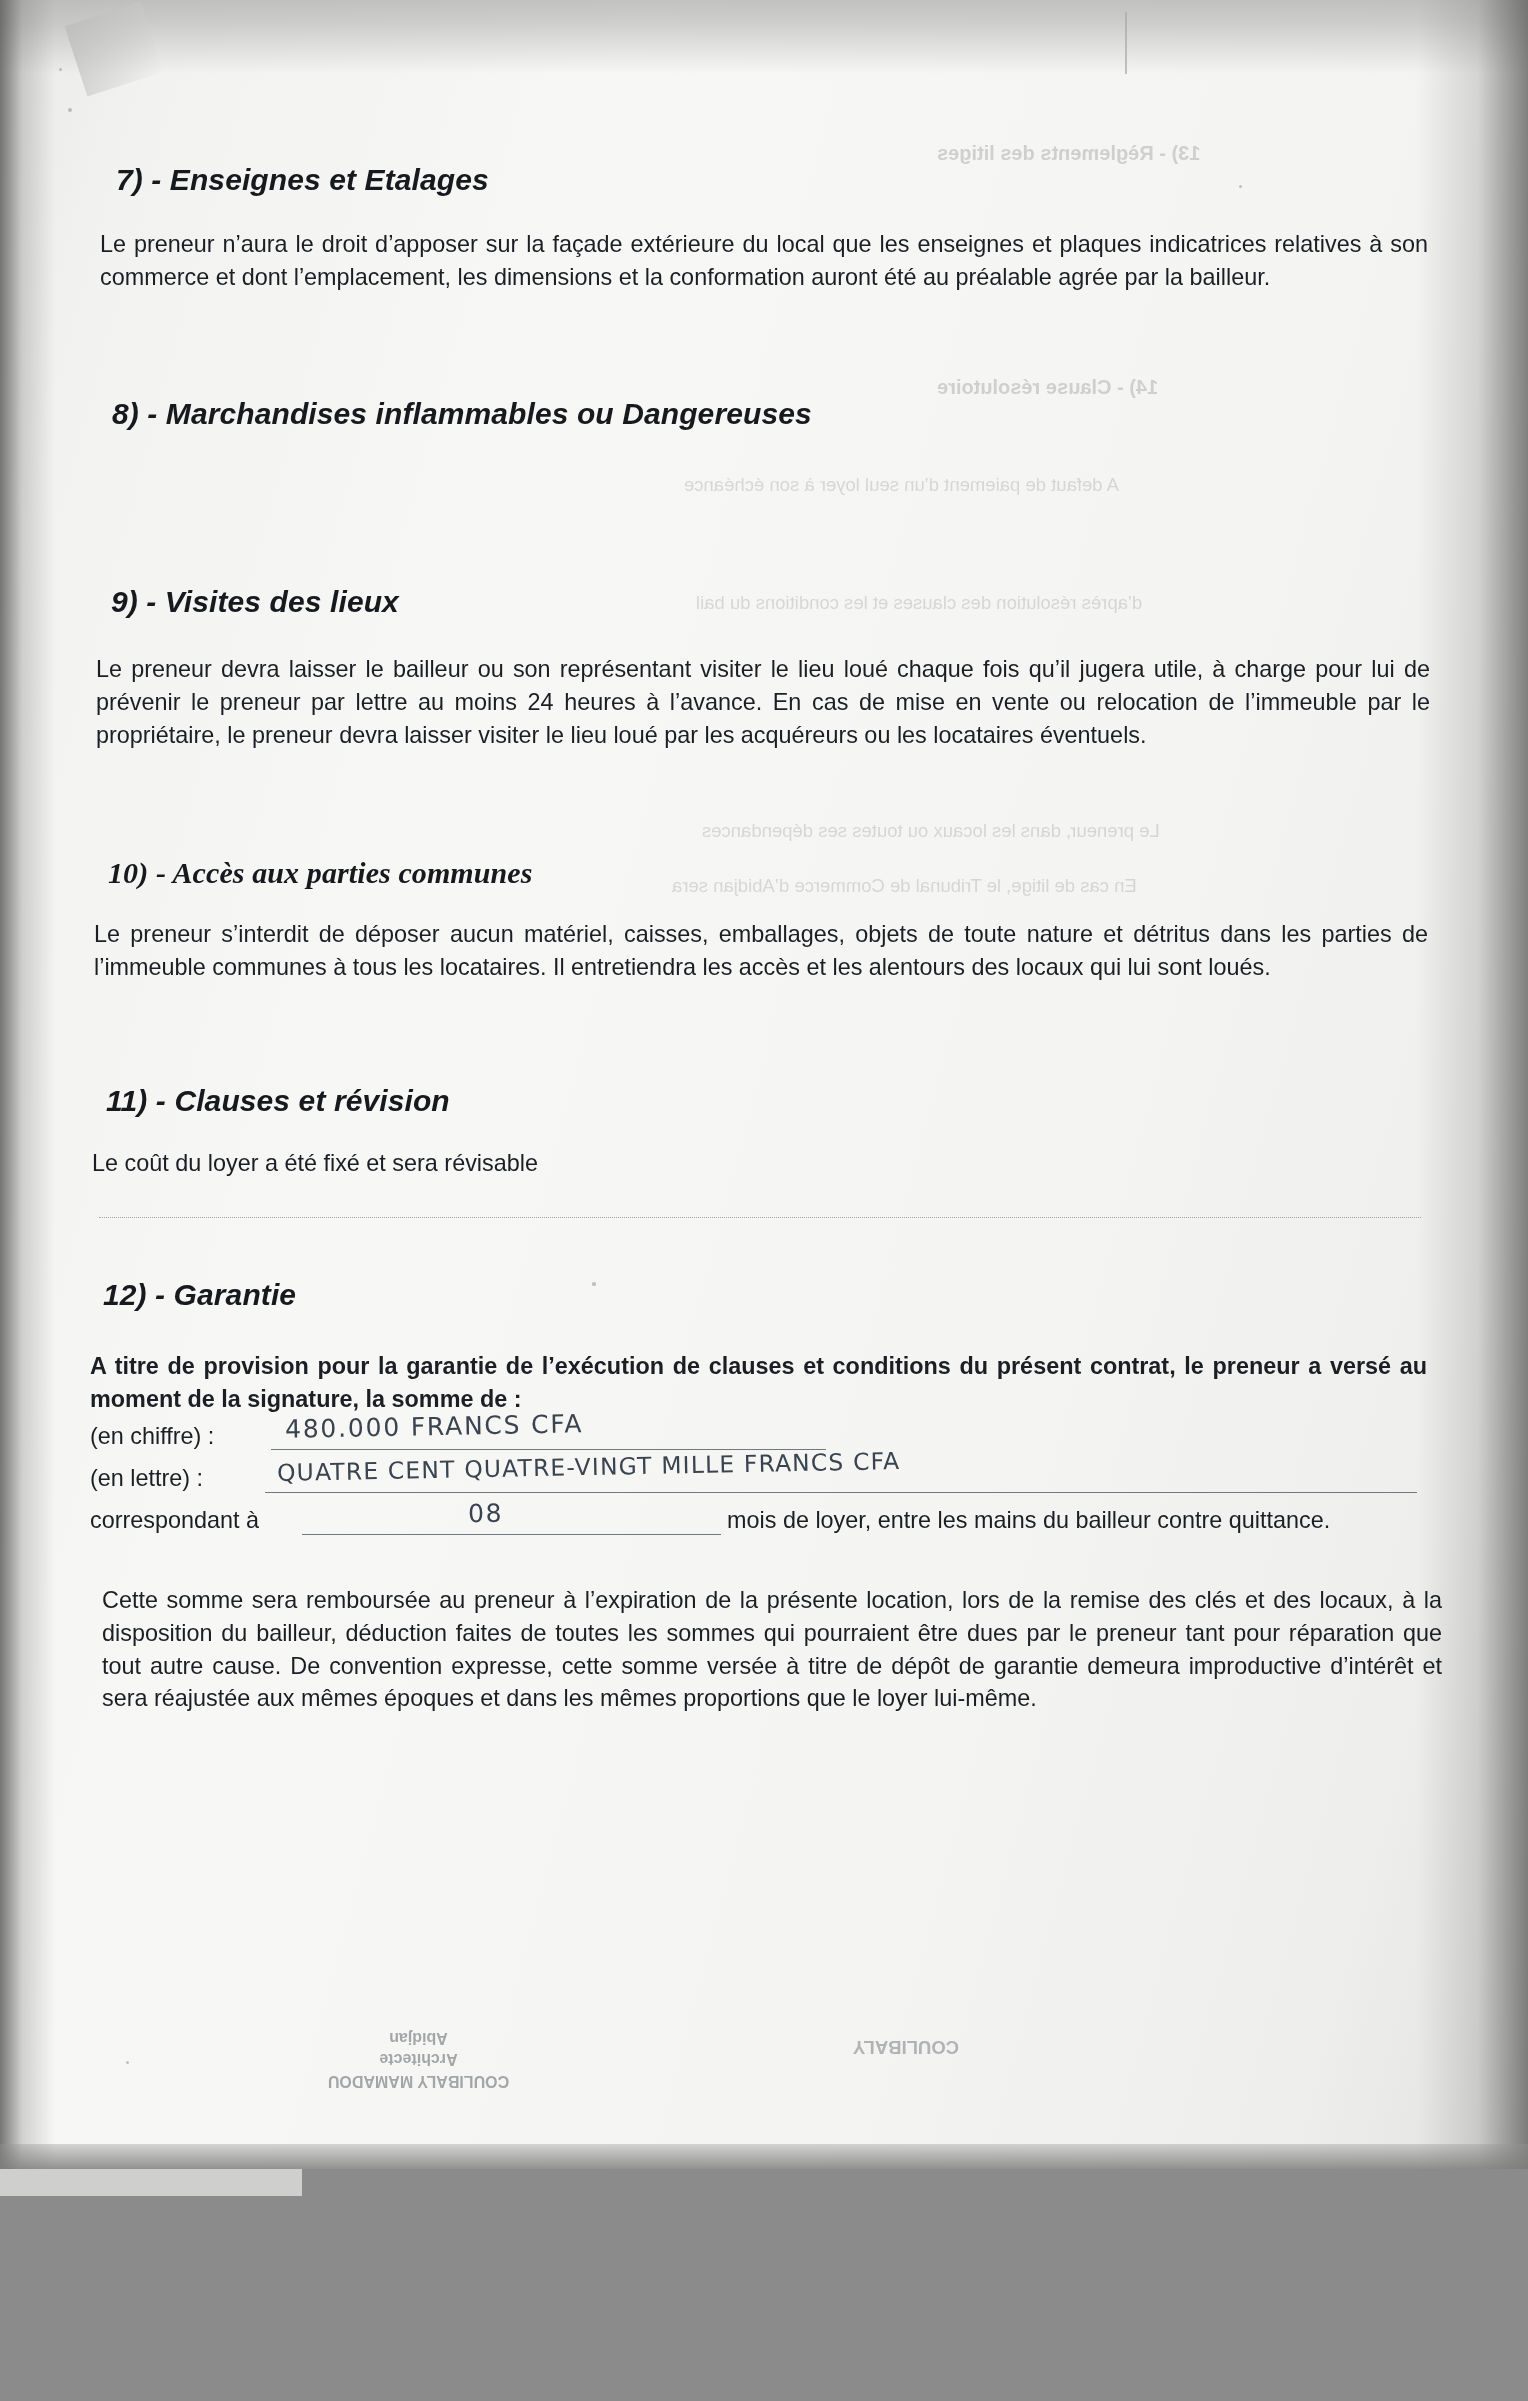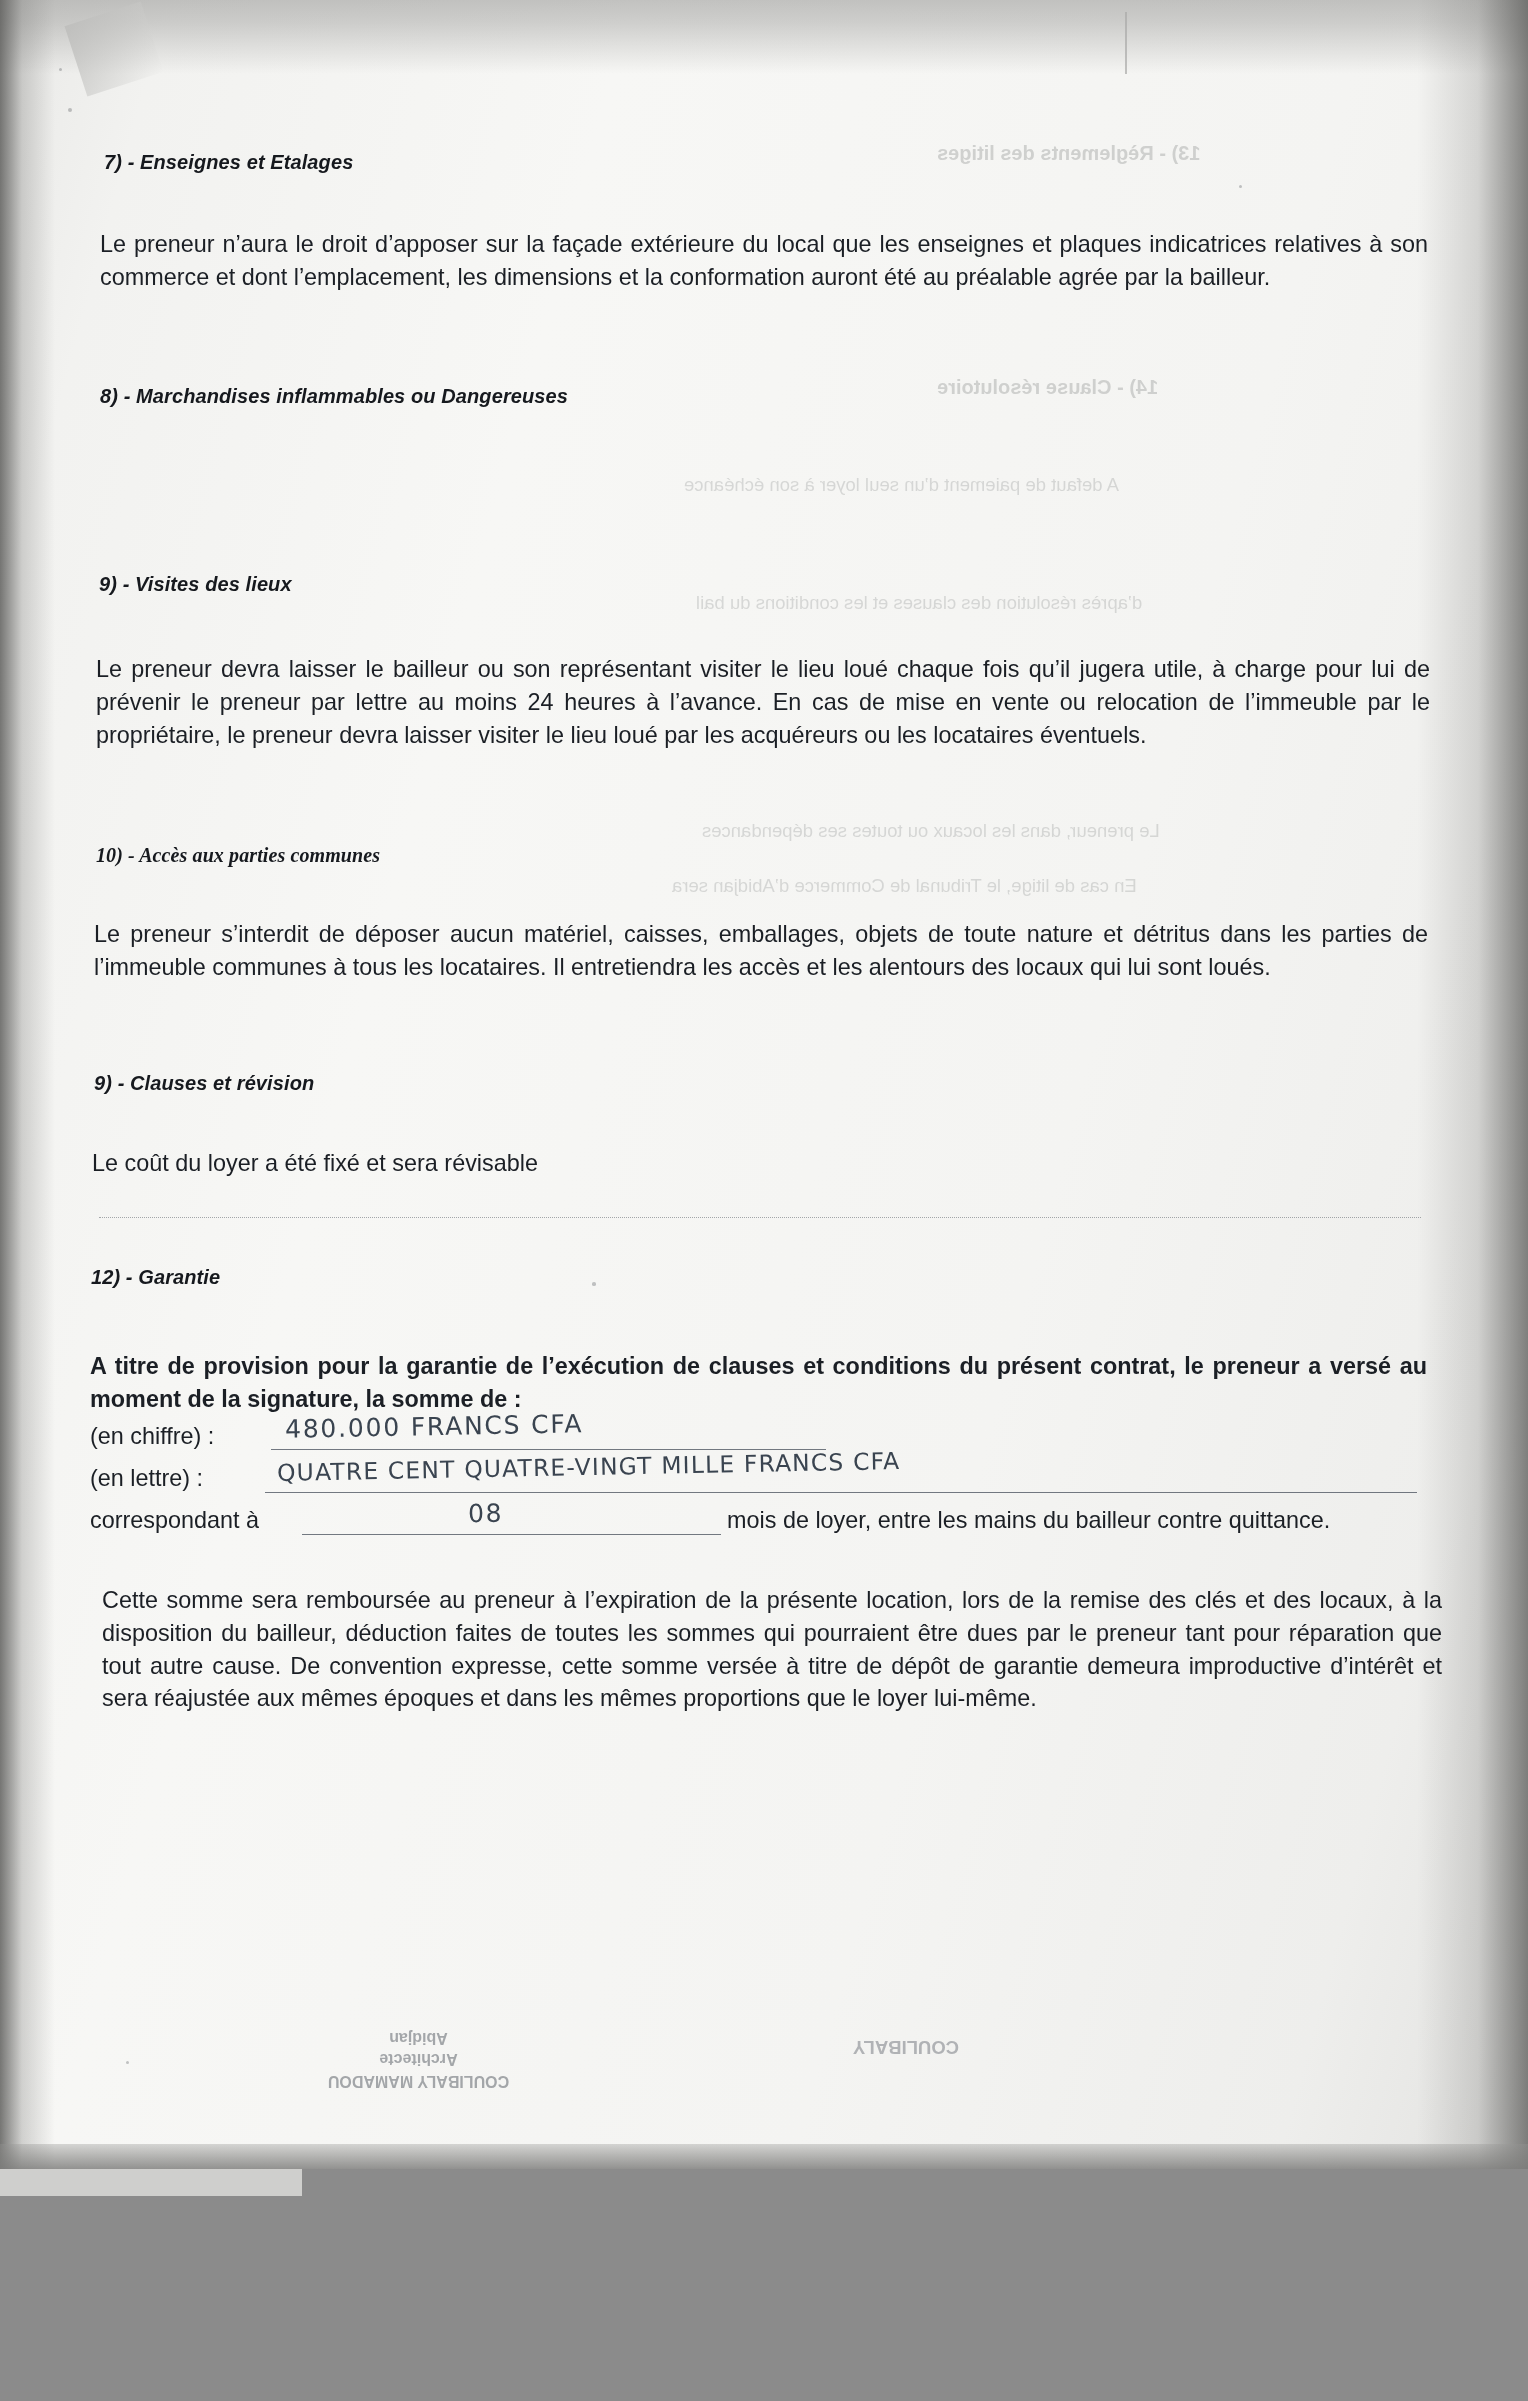"7) - Enseignes et Etalages" h2.heading { font-size: 20px -> 30px; margin: 0 -> 12px }
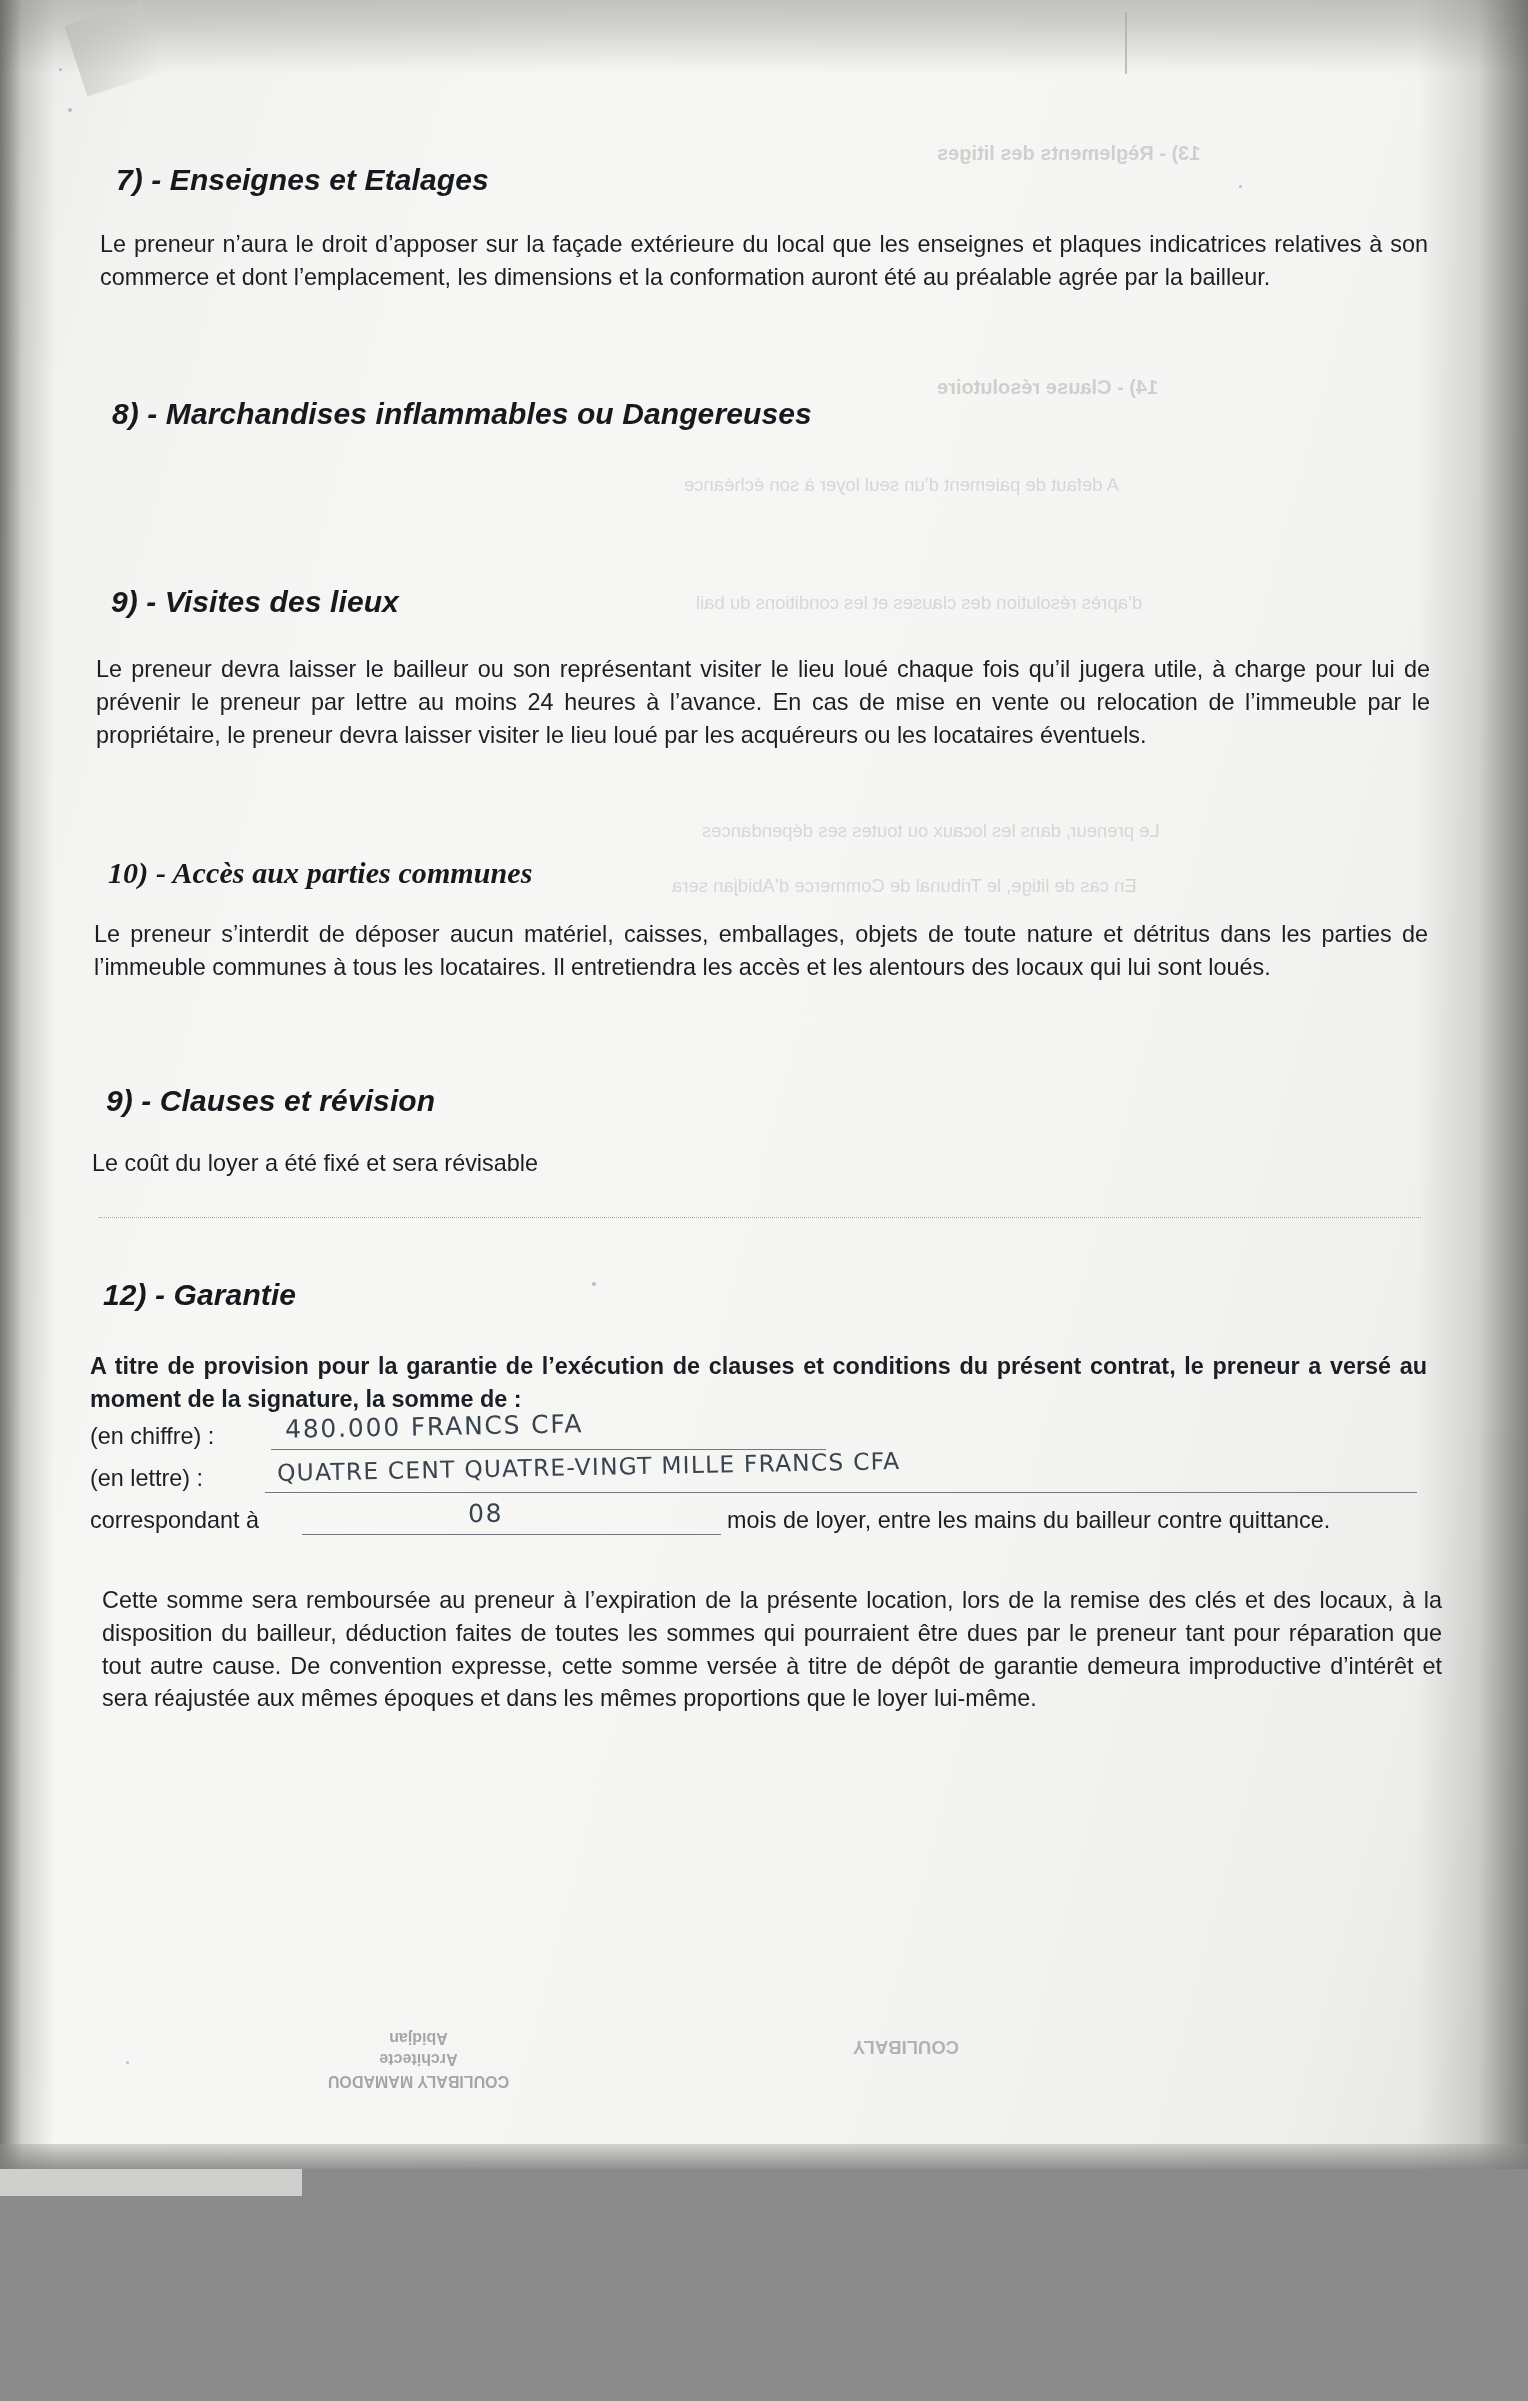"9) - Clauses et révision" h2.heading { text: 9 -> 11 }
